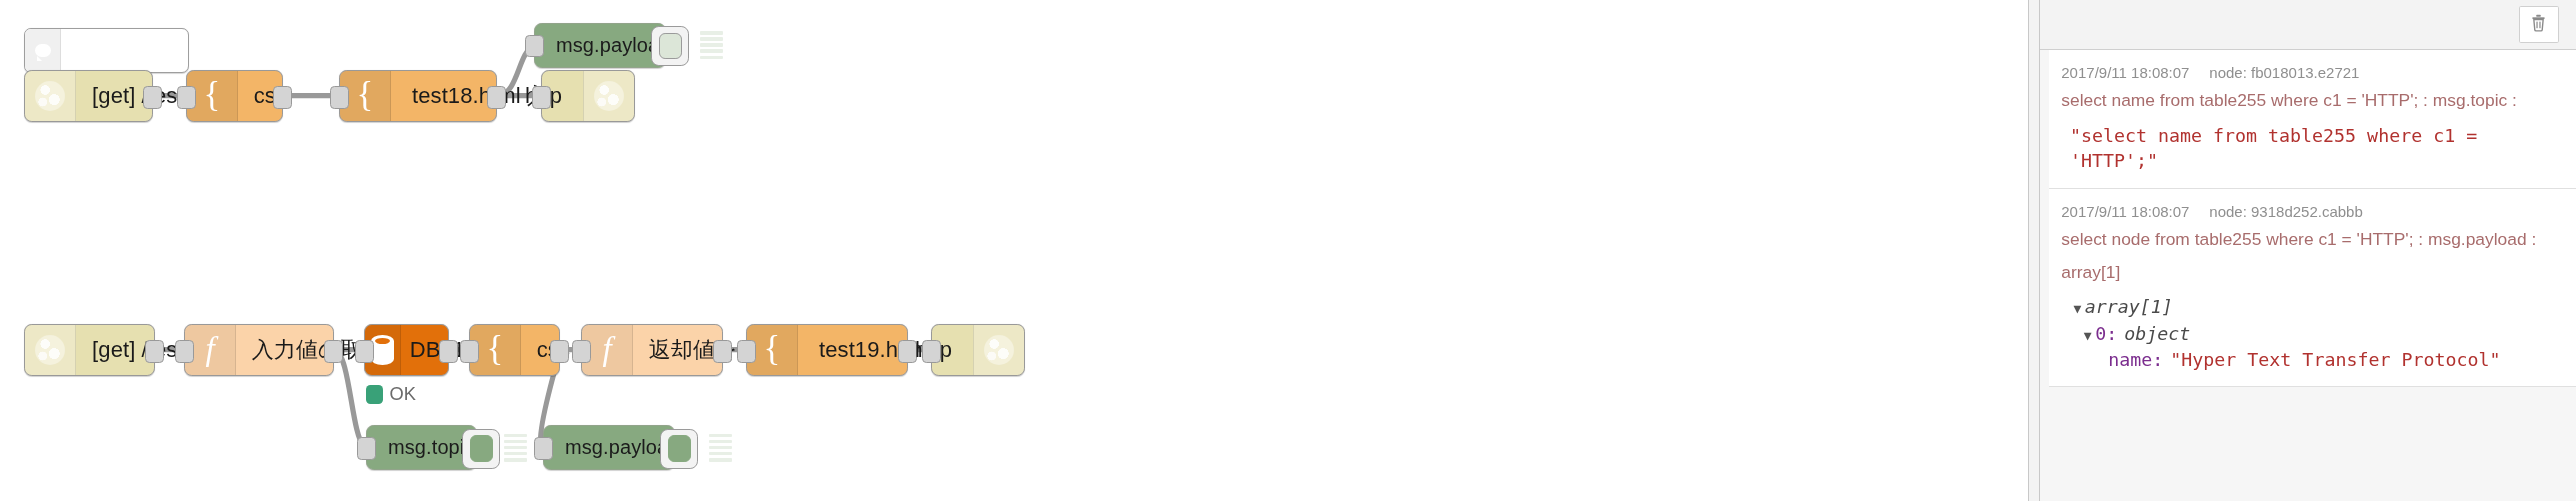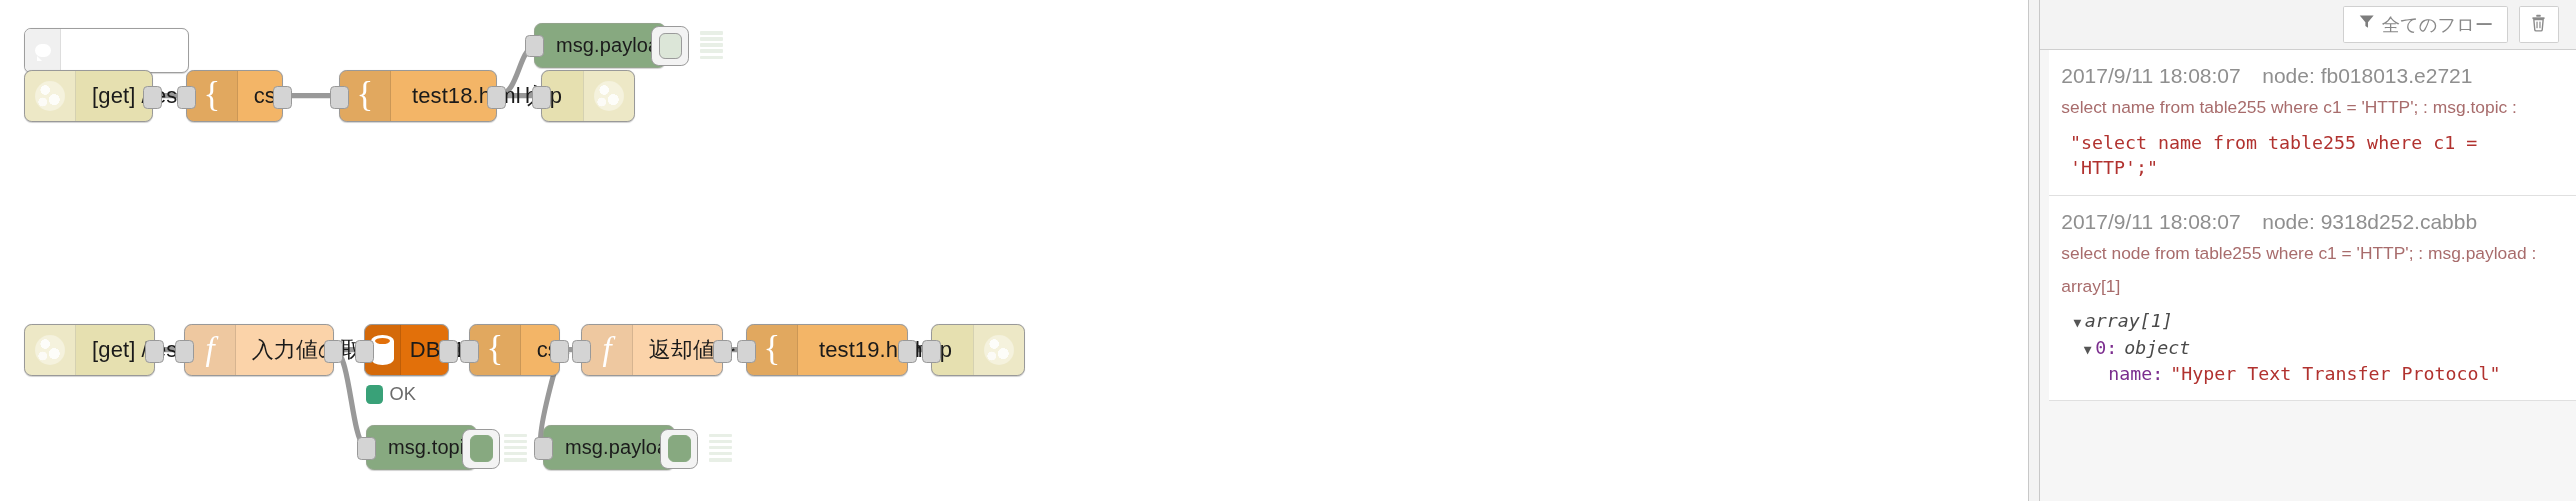"全てのフロー" div.tb-btn { html: <div> <span> <svg> <path></path> </svg> </span> <span>全てのフロー</span> </div> -> none }
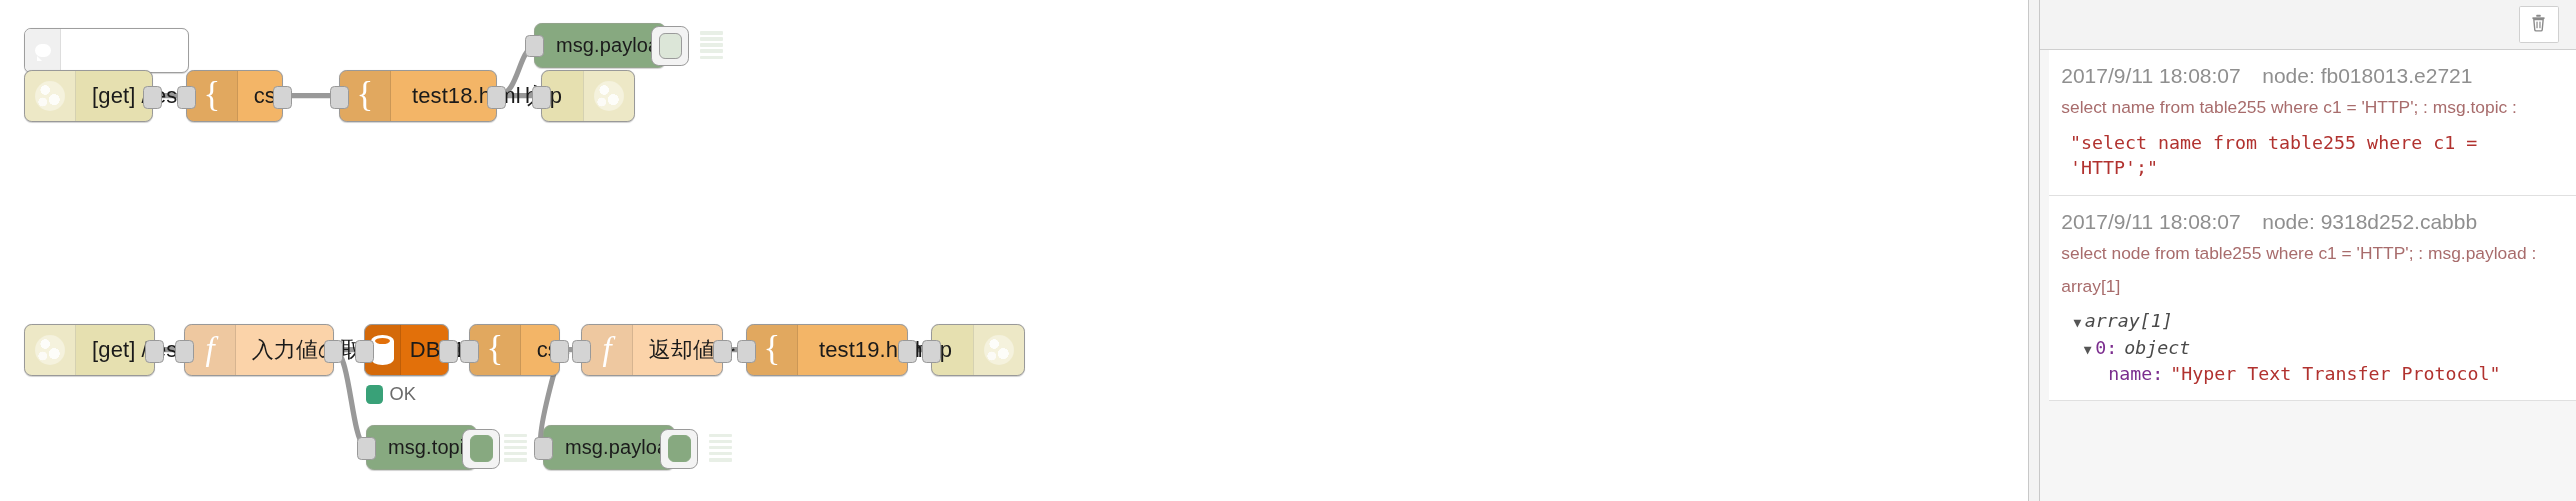"2017/9/11 18:08:07 node: fb018013.e2721" .dbg-head { font-size: 21px -> 15px }
